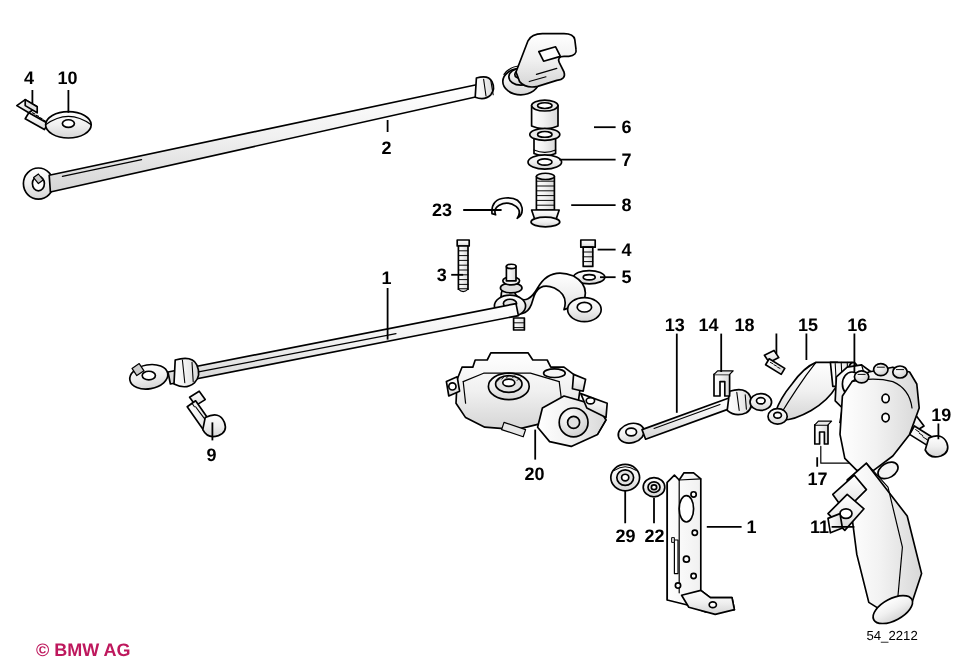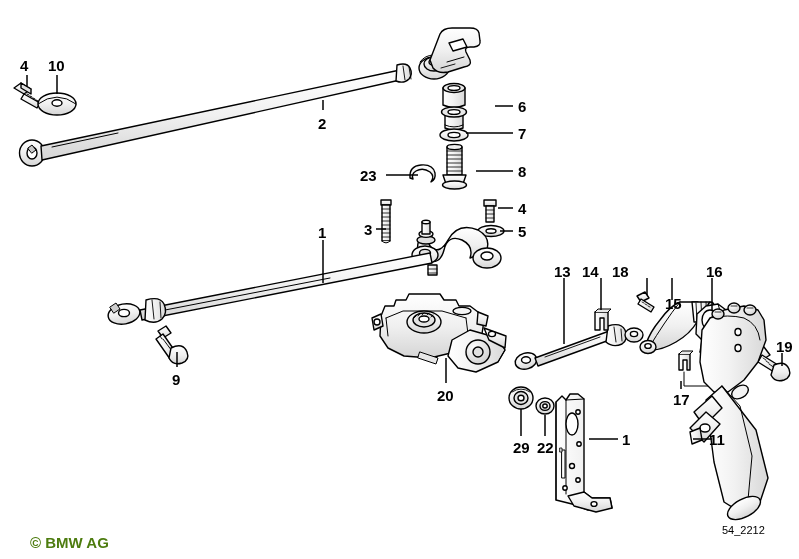"15" div.callout { margin-top: 32px -> none }
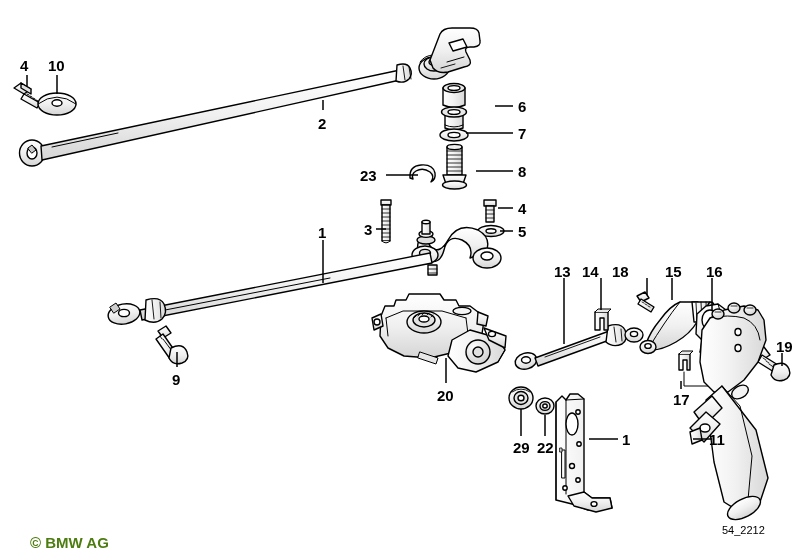"11" div.callout { left: 709px -> 675px }
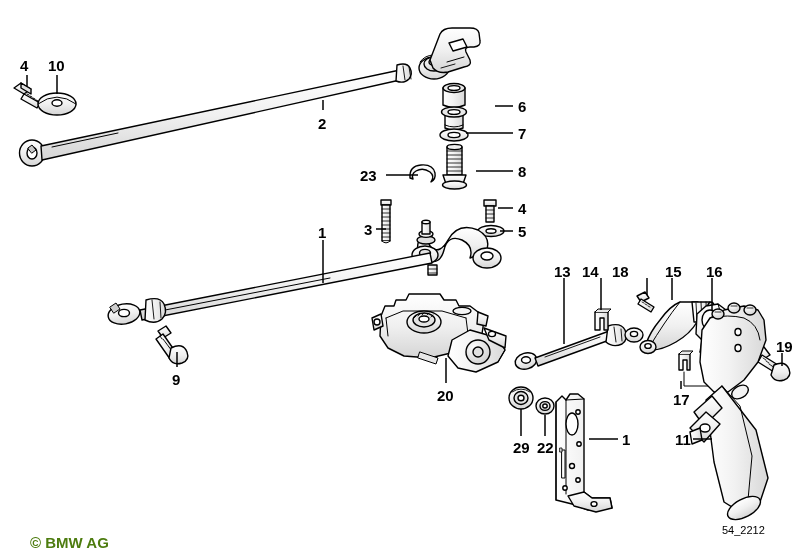"© BMW AG" .footer-brand { color: #4d7c0f -> #be185d }
